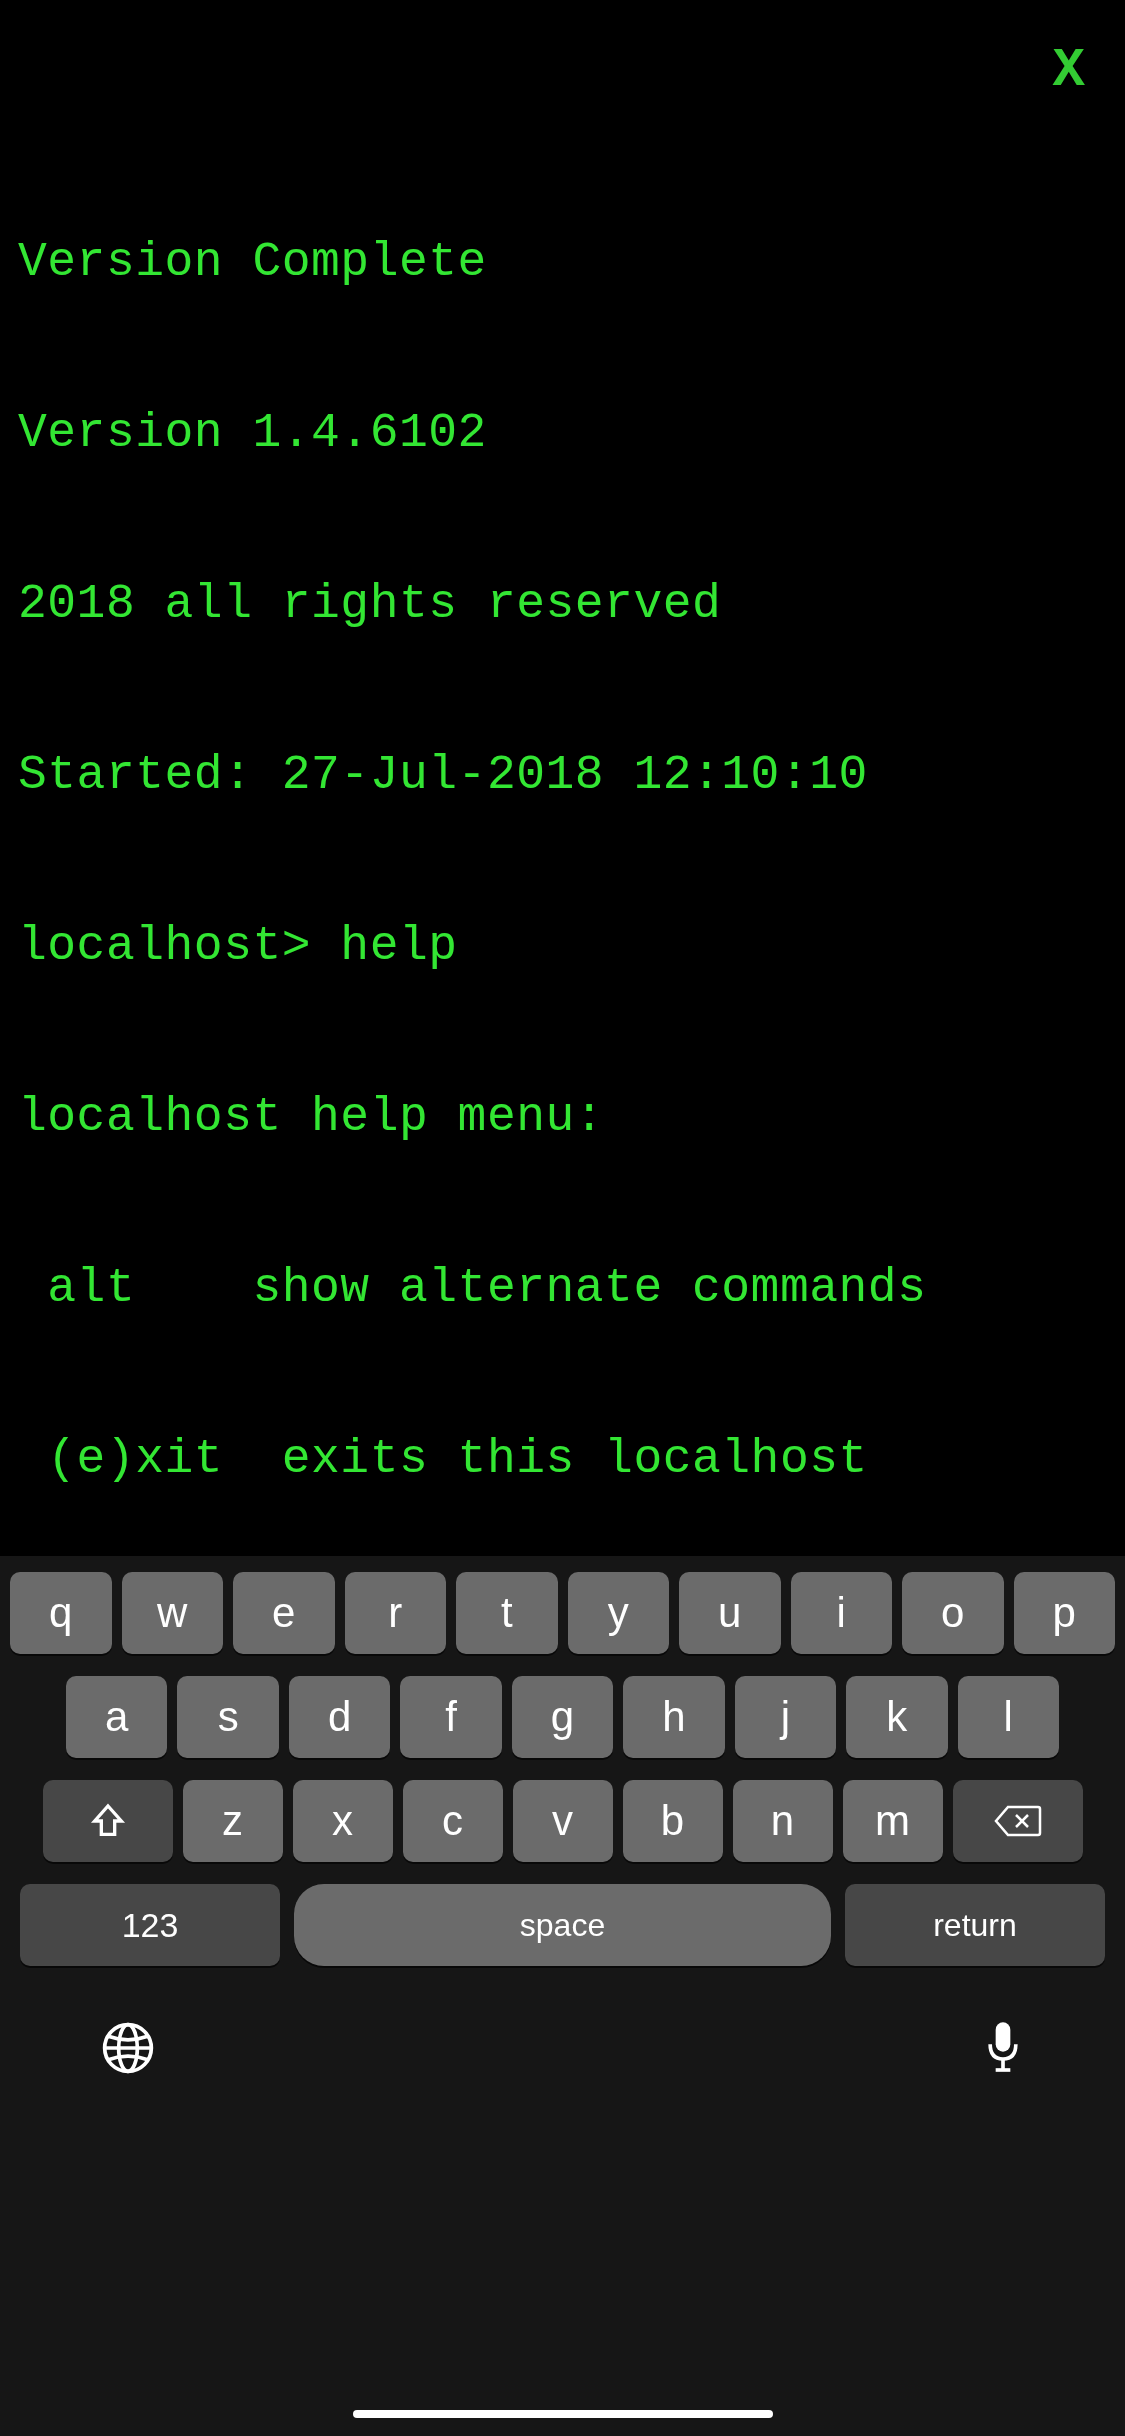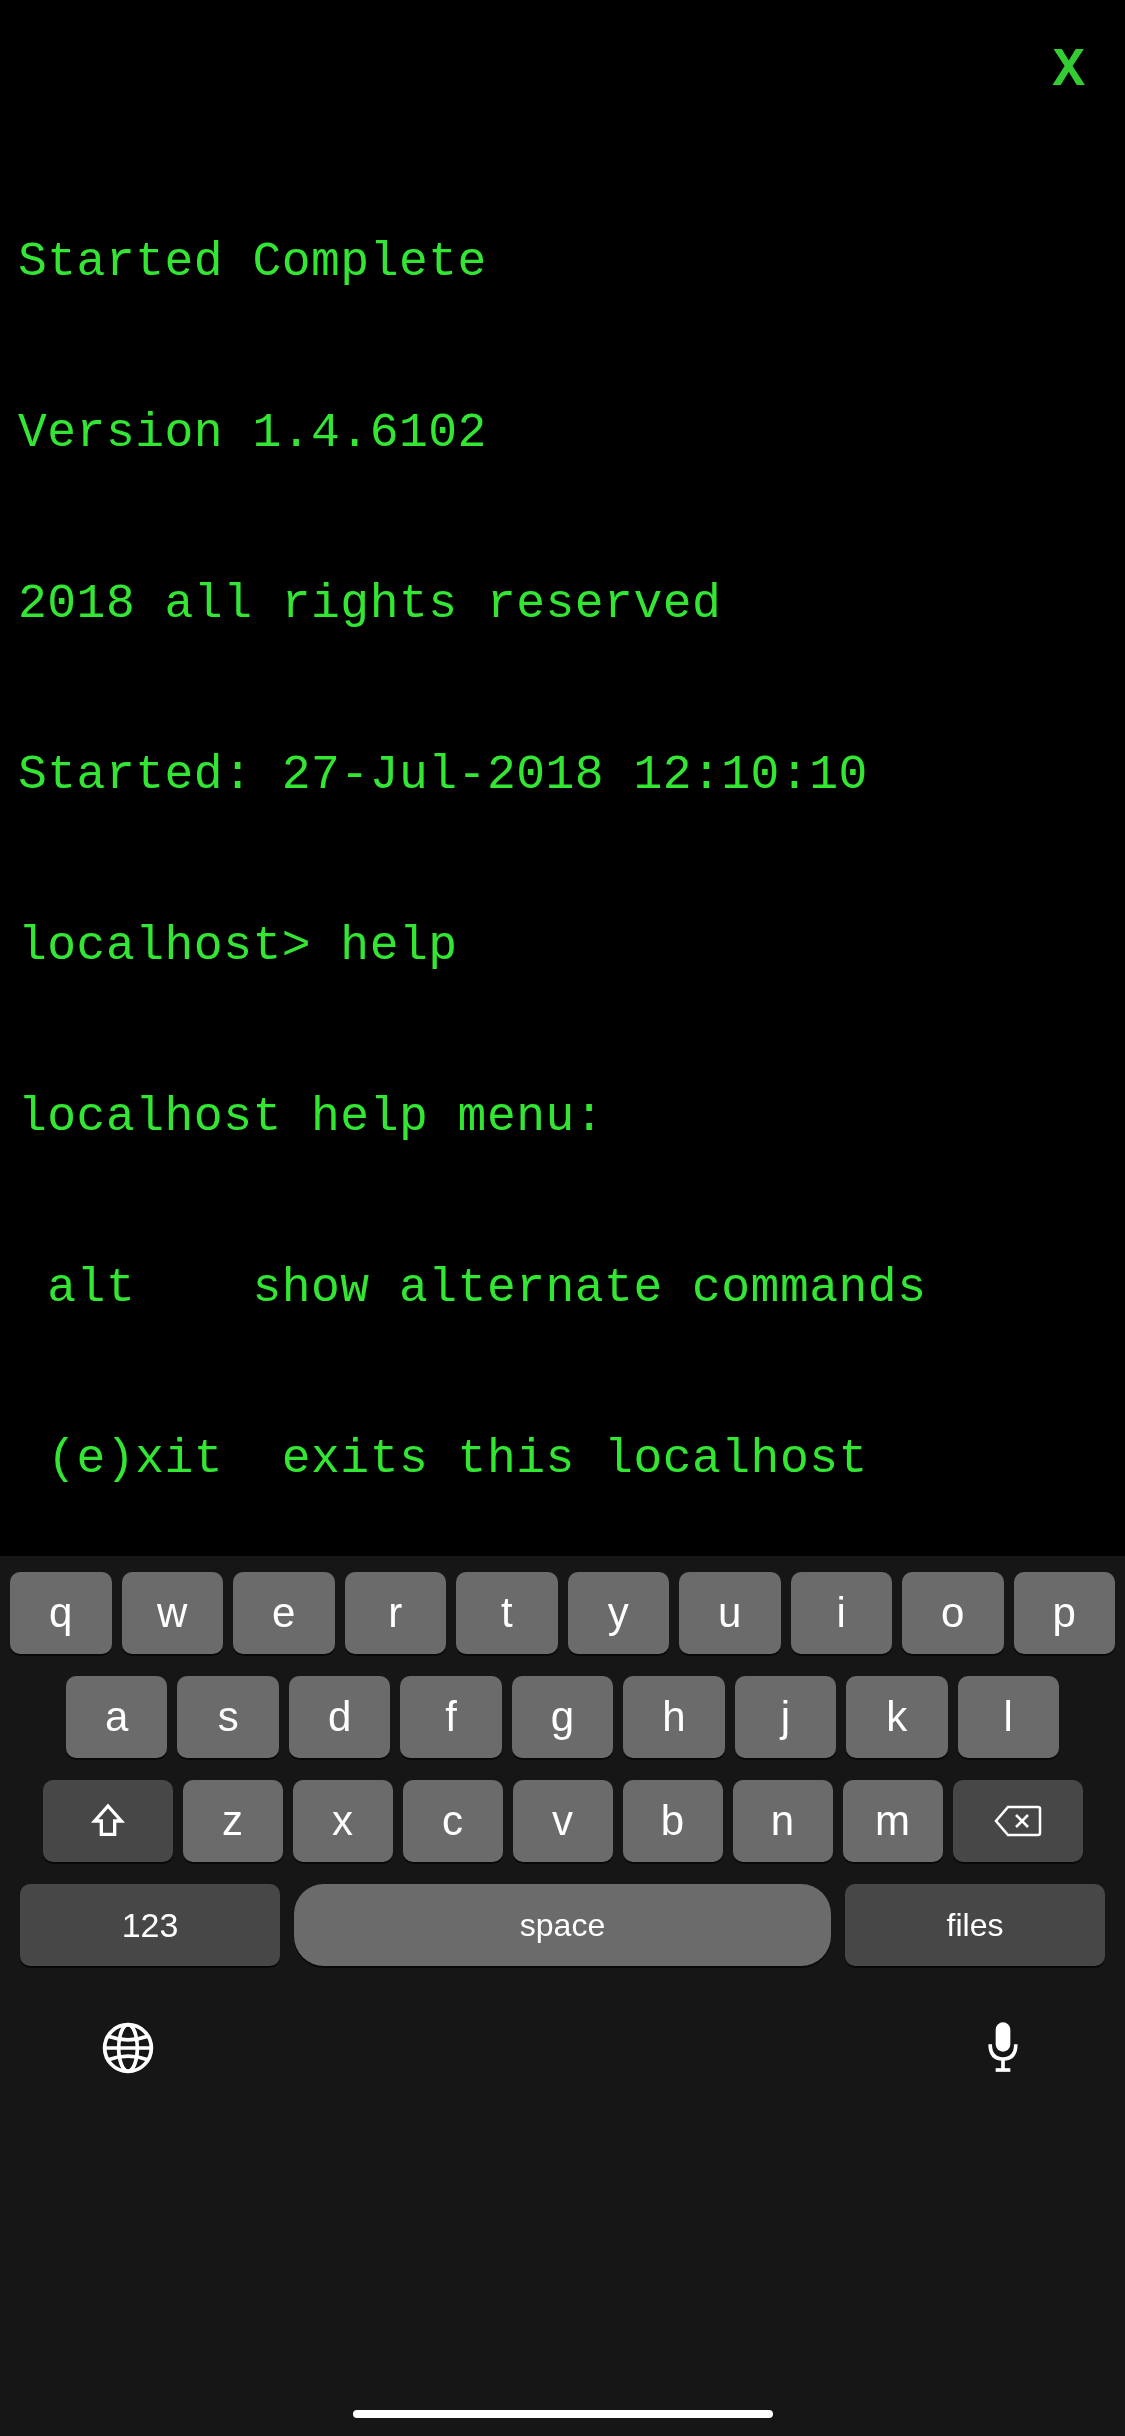"Started Complete" span.line { text: Started -> Version }
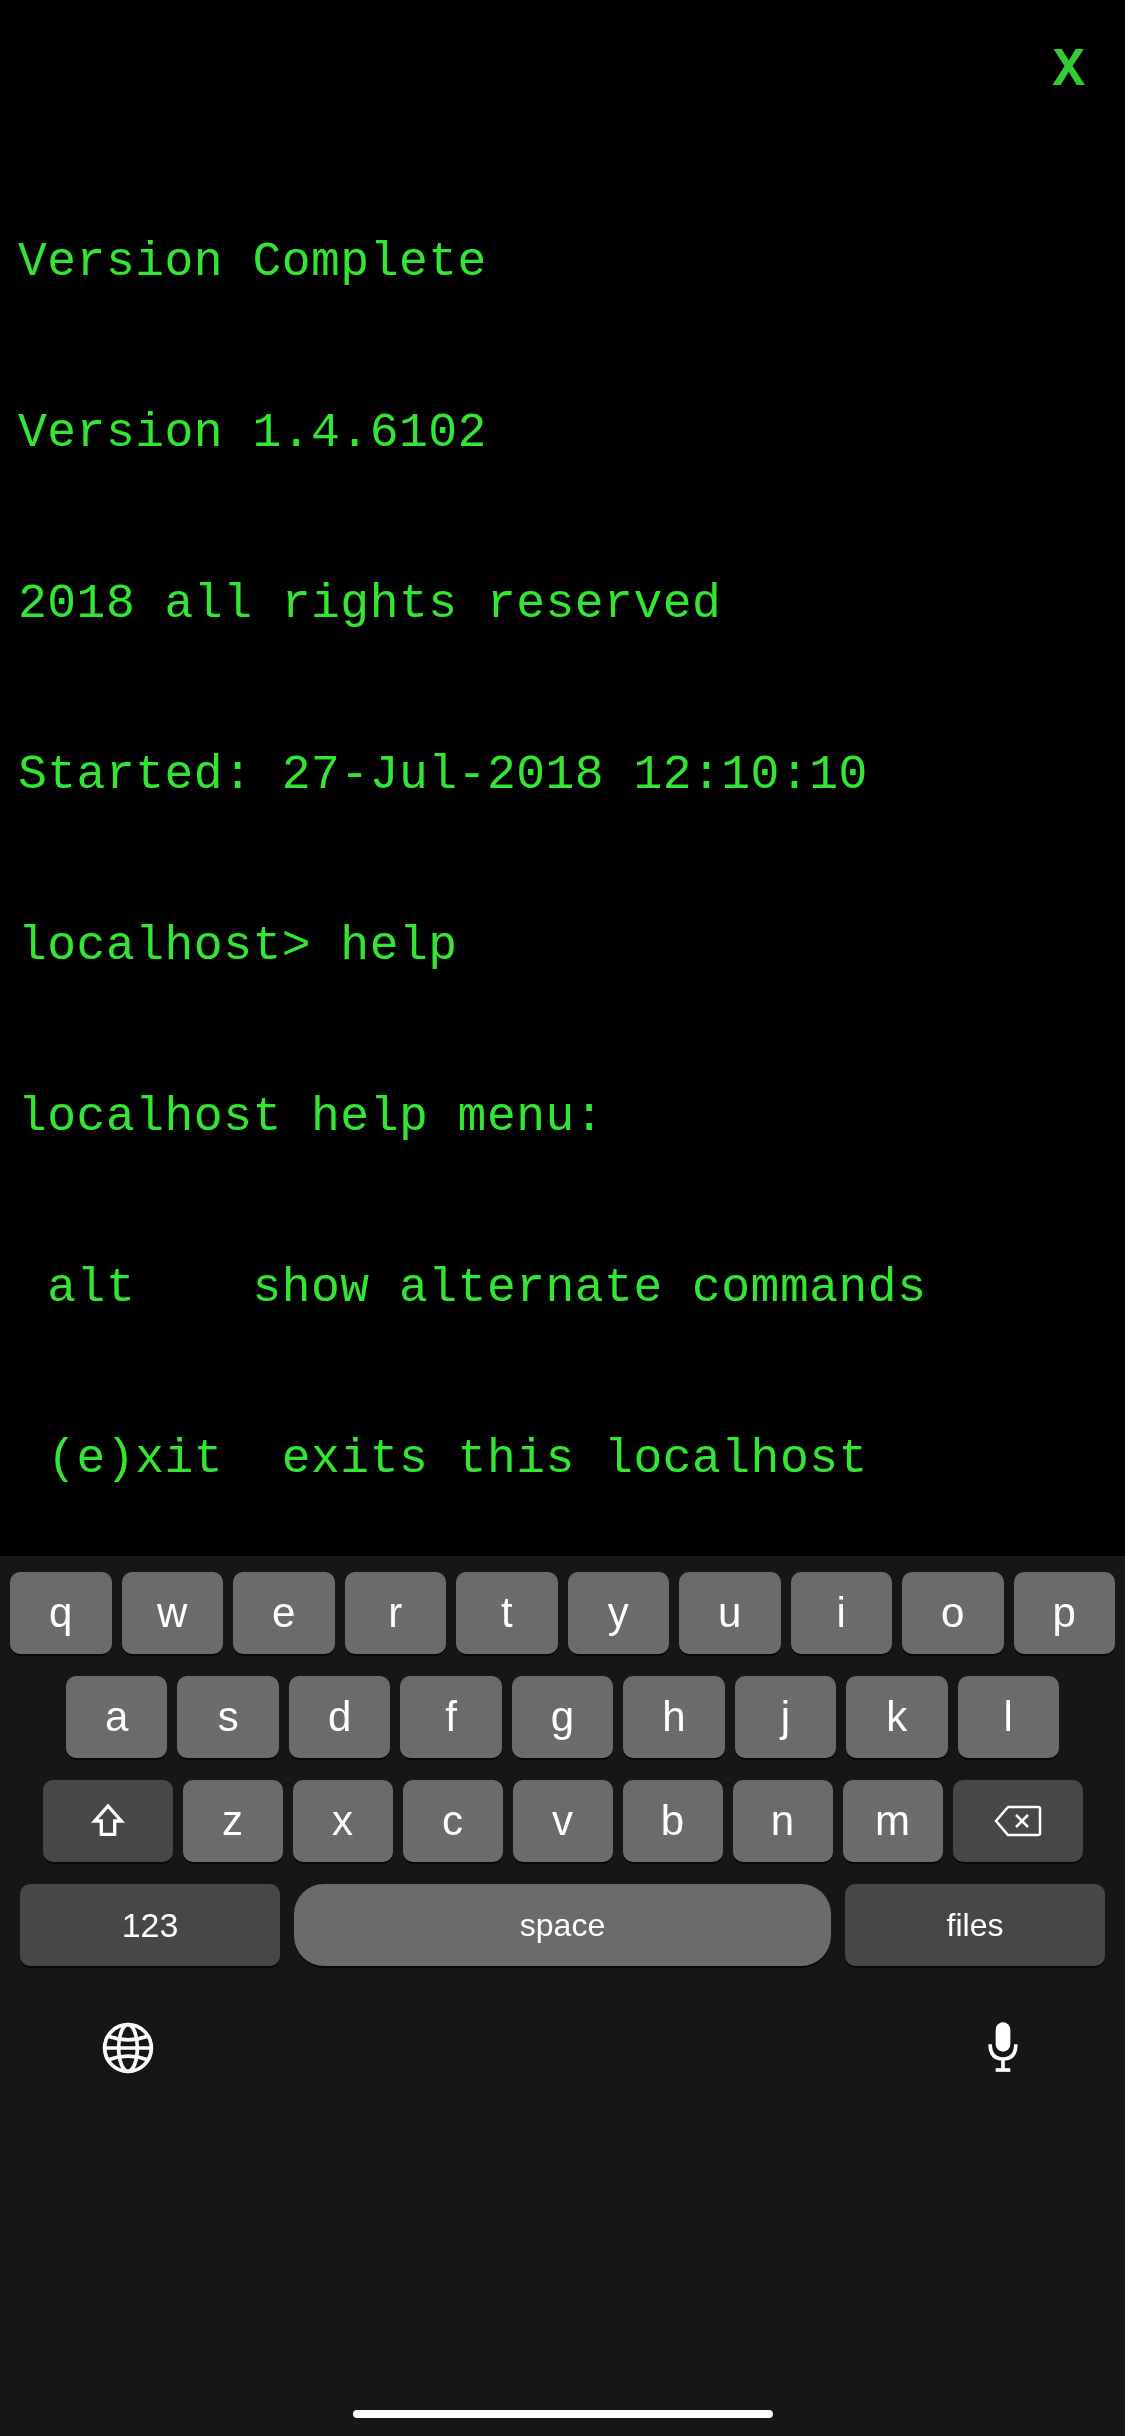"files" div.key { text: files -> return }
